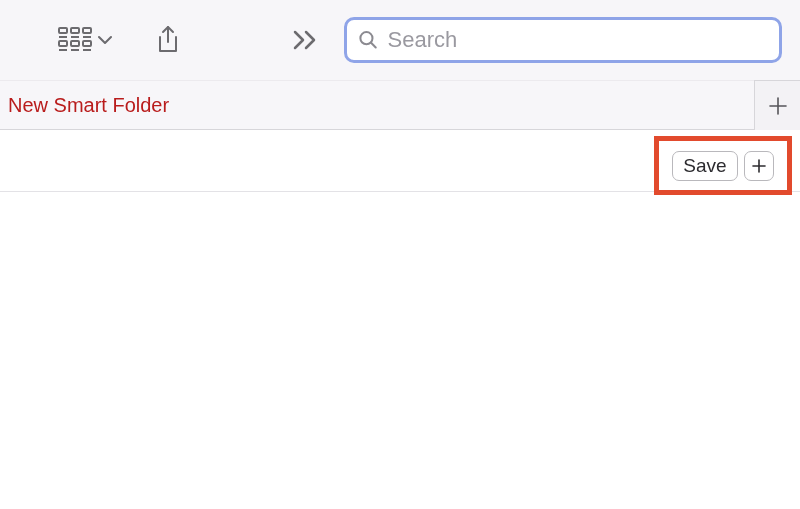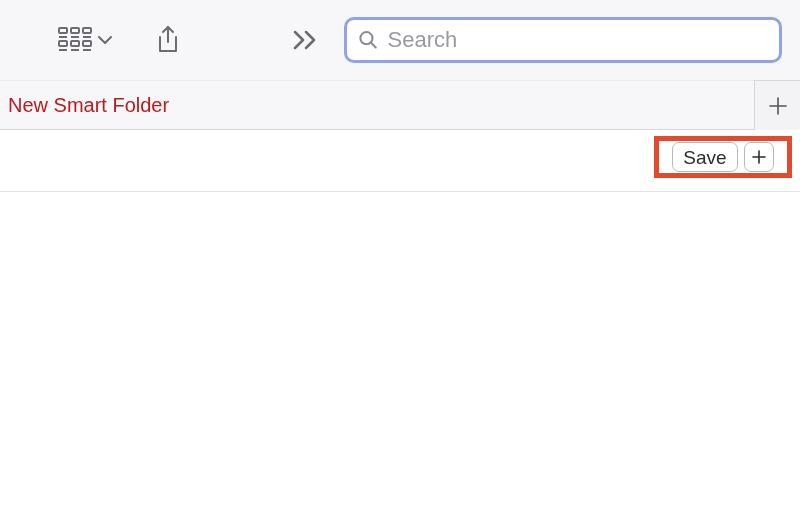"Save" .highlight-box { height: 42px -> 59px }
